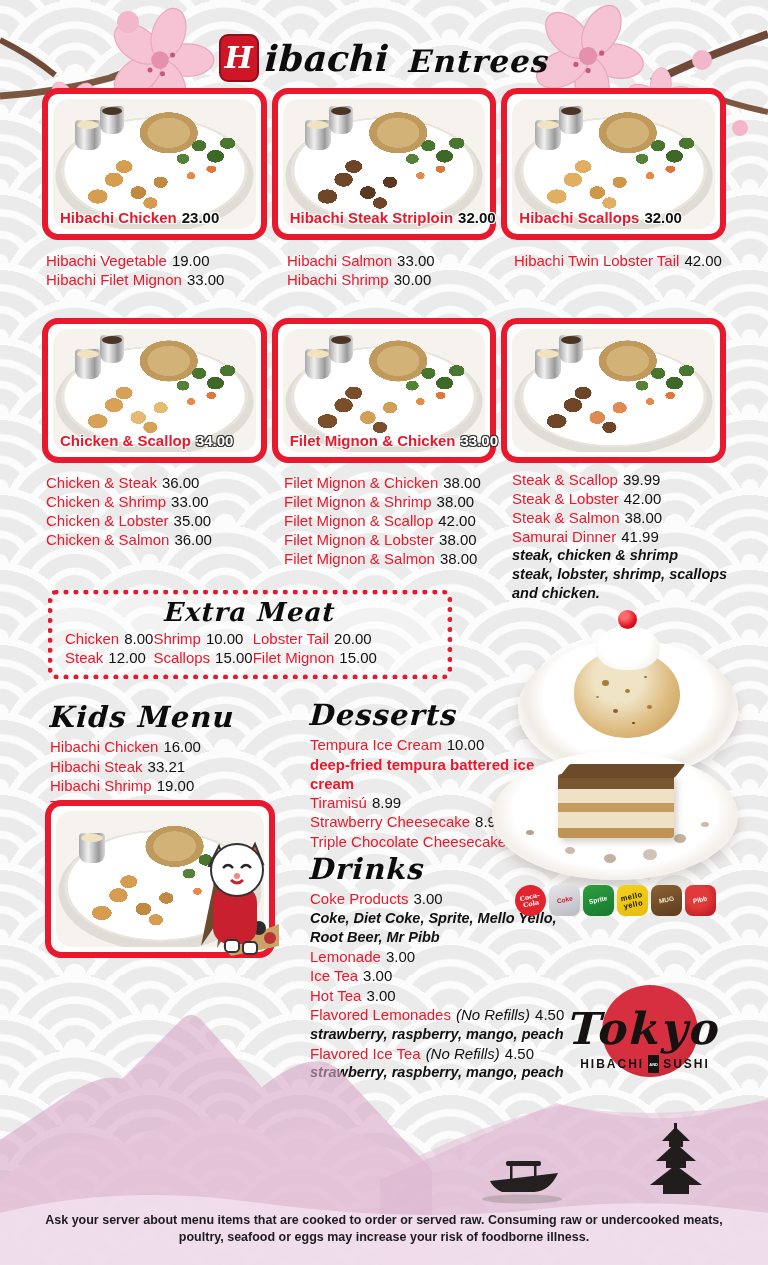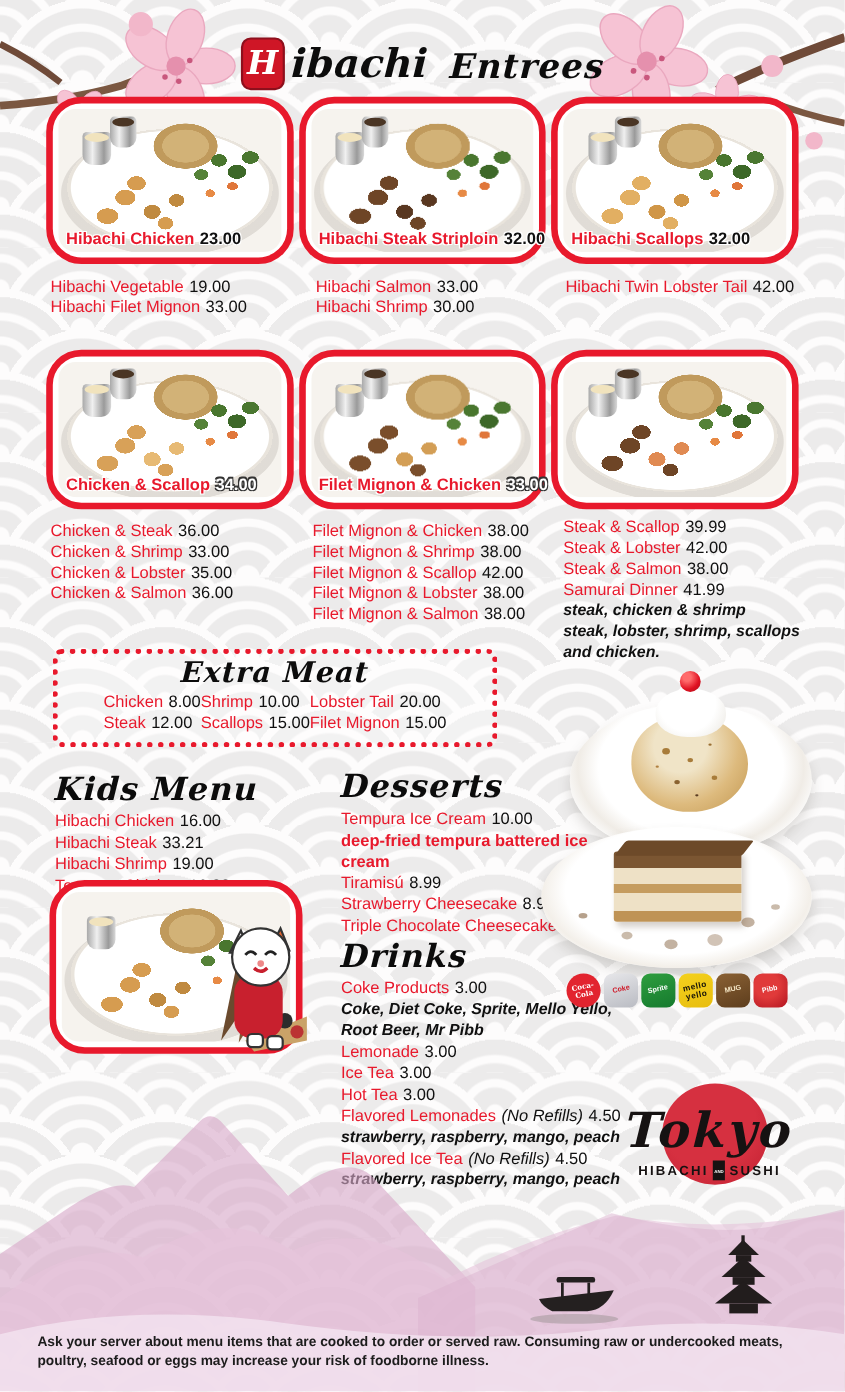"Hibachi Chicken 23.00" .photo { border-radius: 32px -> 16px }
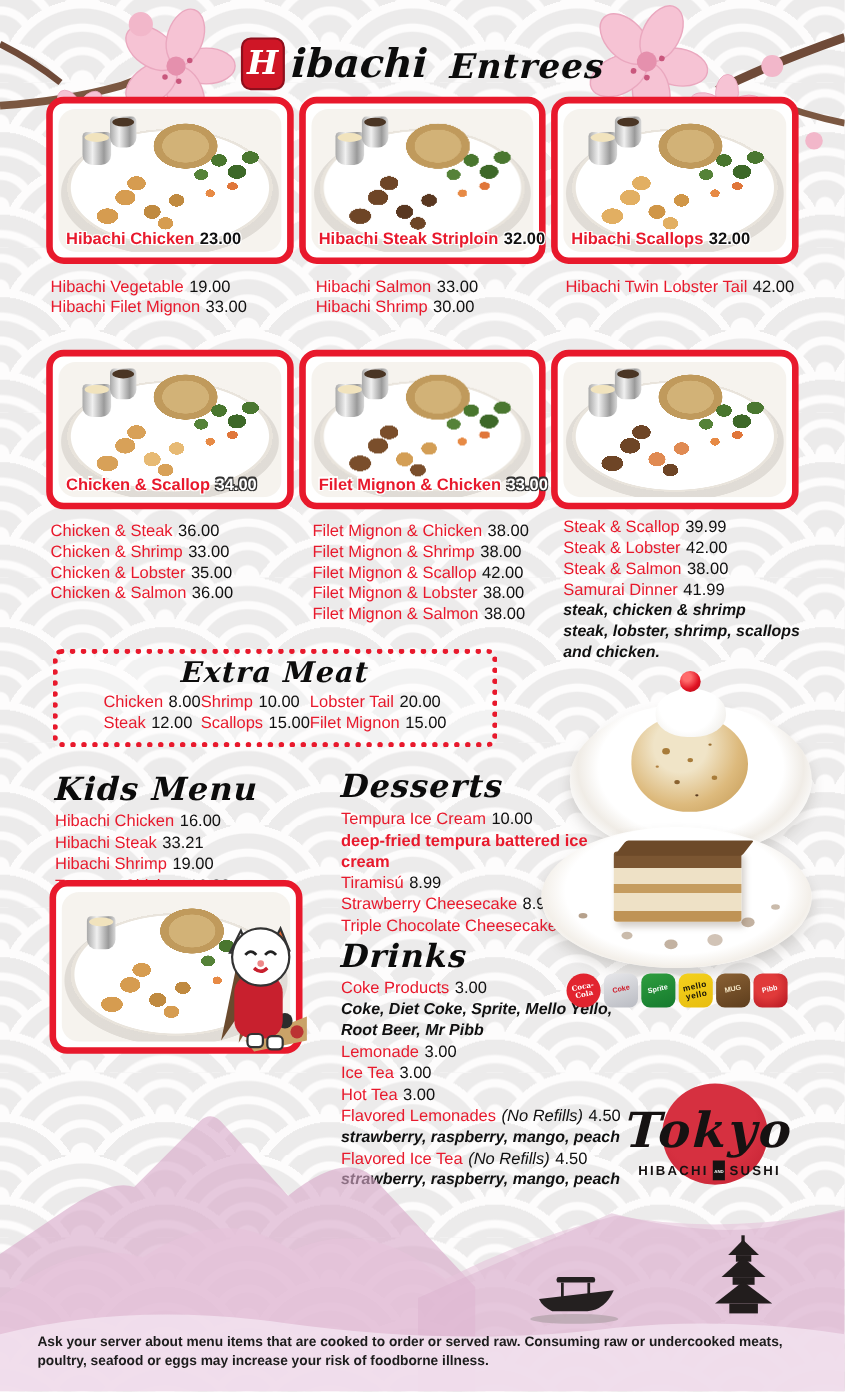"Chicken 8.00" .extra-cols { justify-content: center -> flex-start }
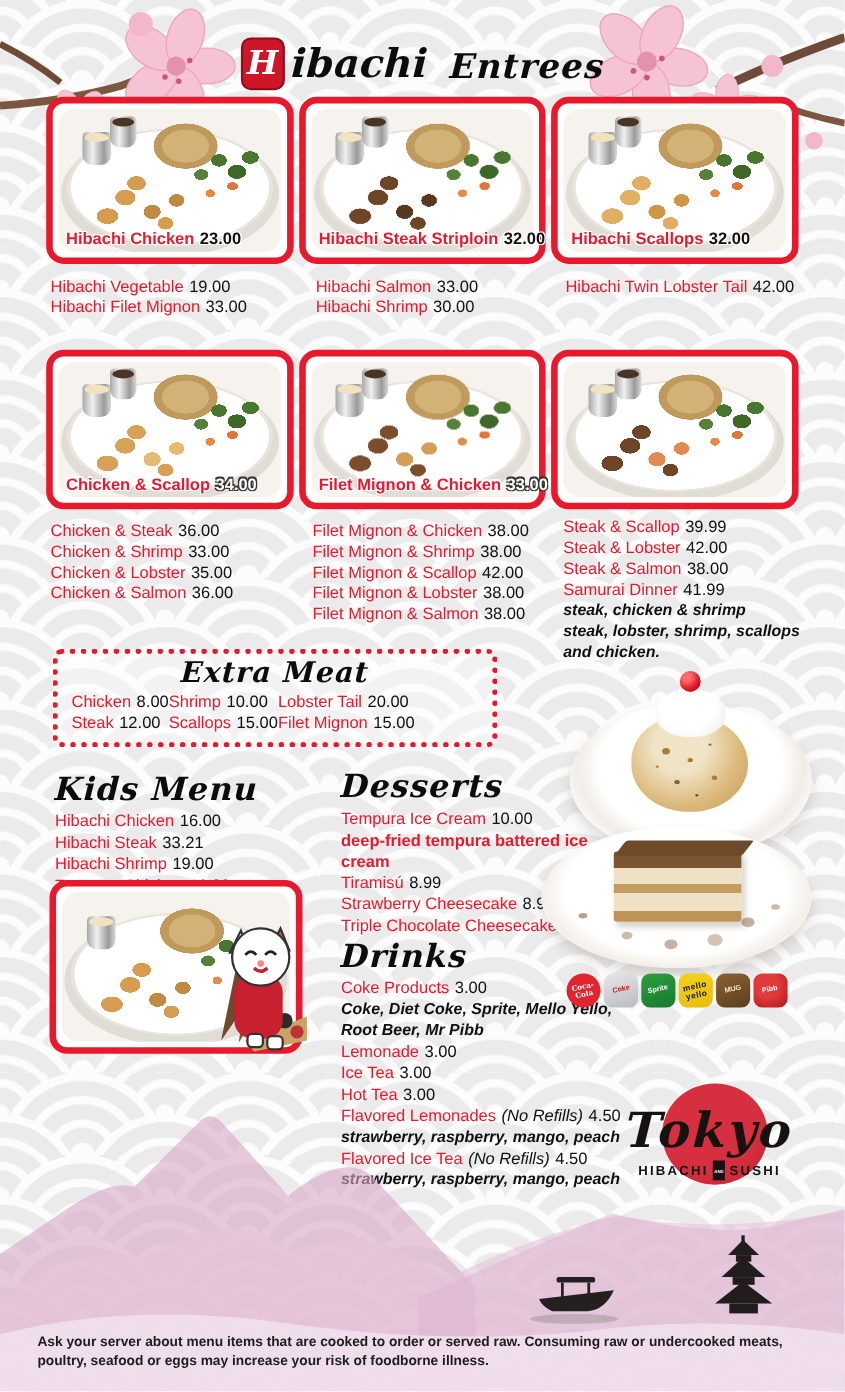"Ask your server about menu" .disclaimer { text-align: none -> center }
